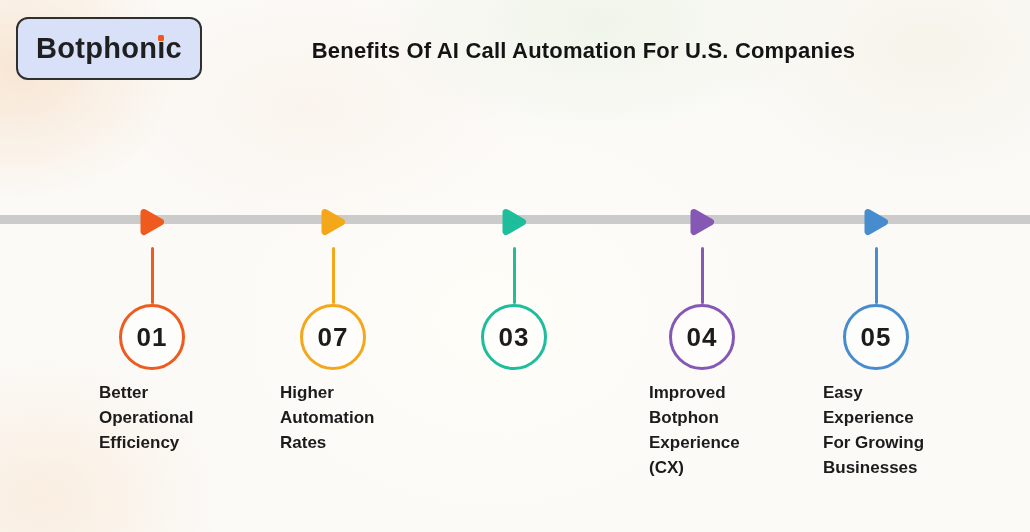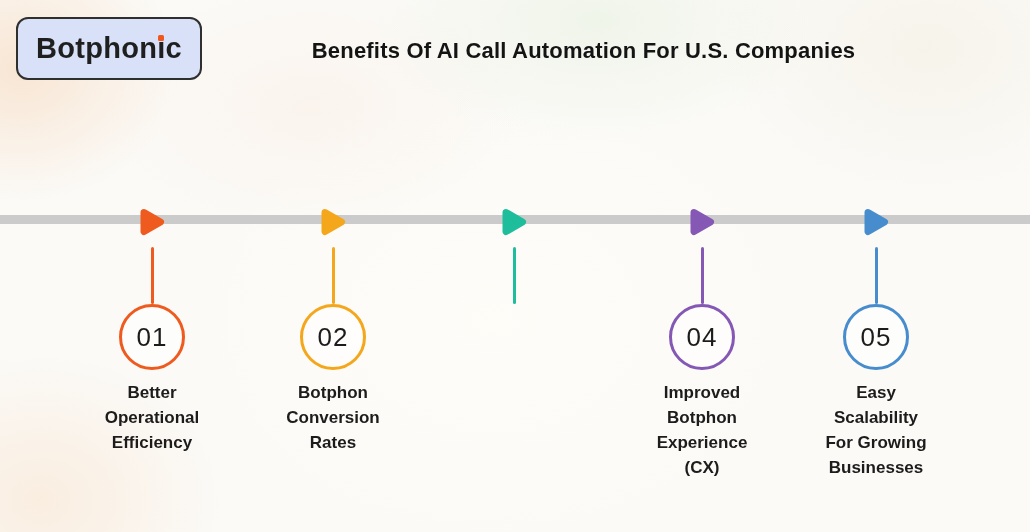"01" .step-number { font-weight: 400 -> 700 }
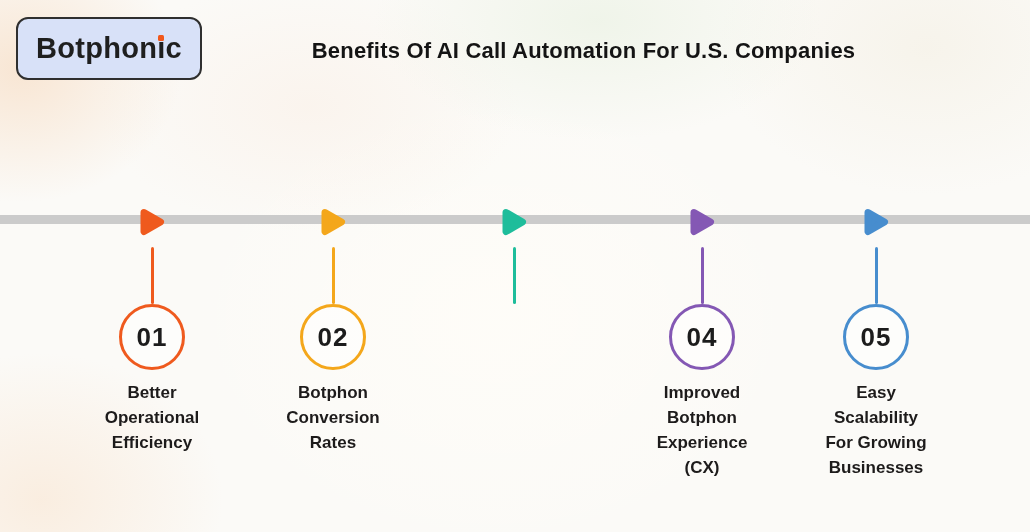"02" span.step-number { text: 02 -> 07 }
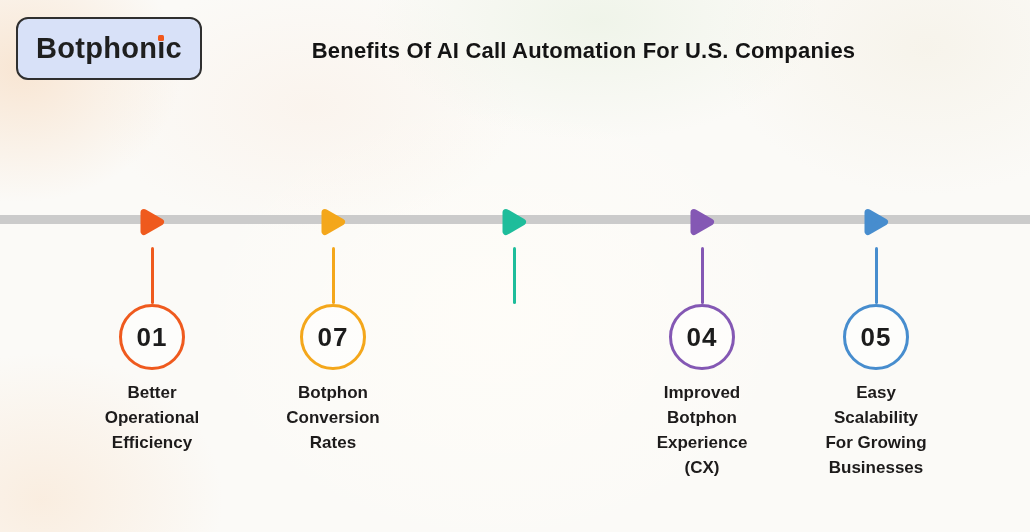"03" div.step-circle { html: none -> <div> <span>03</span> </div> }
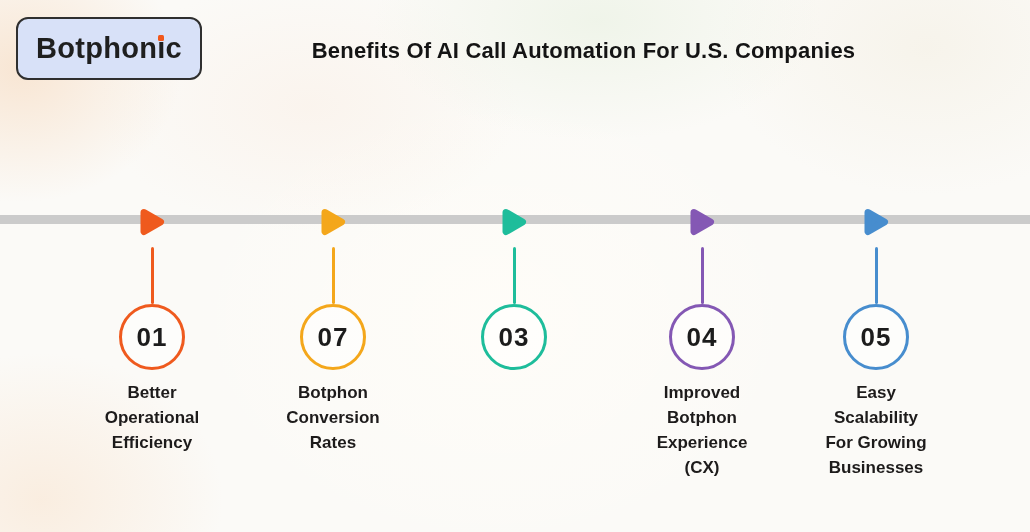"Better Operational Efficiency" .step-label { text-align: center -> left }
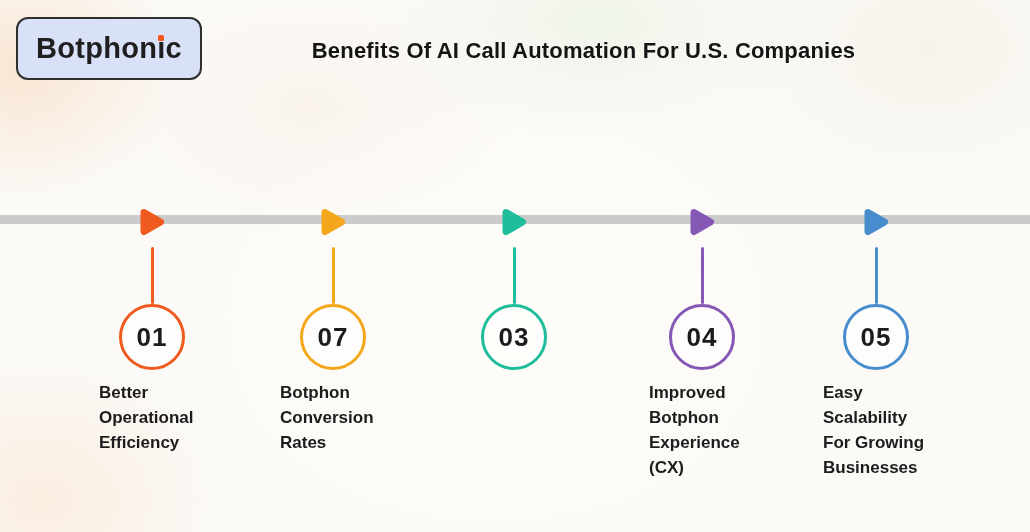"Botphon Conversion Rates" div.step-label { text: Botphon Conversion -> Higher Automation }
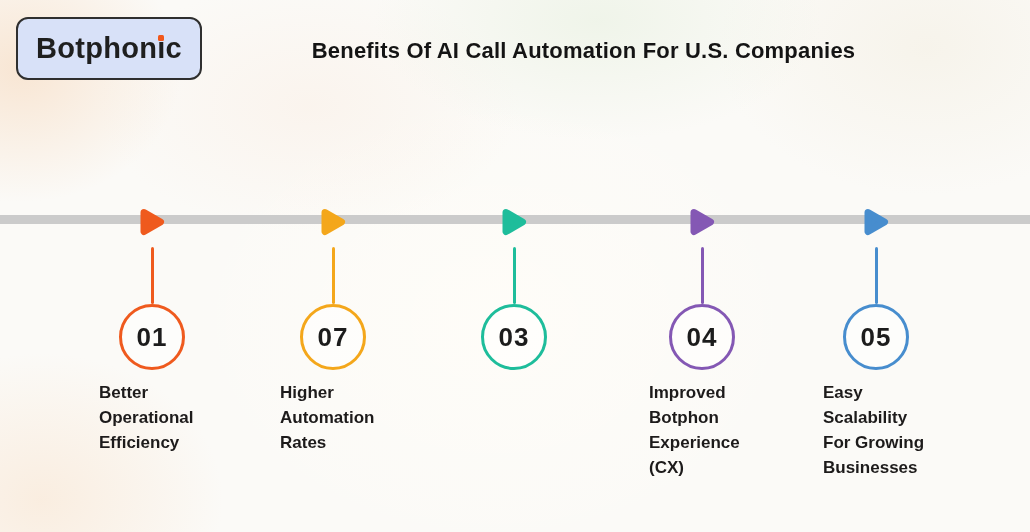"Easy Scalability For Growing Businesses" div.step-label { text: Scalability -> Experience }
